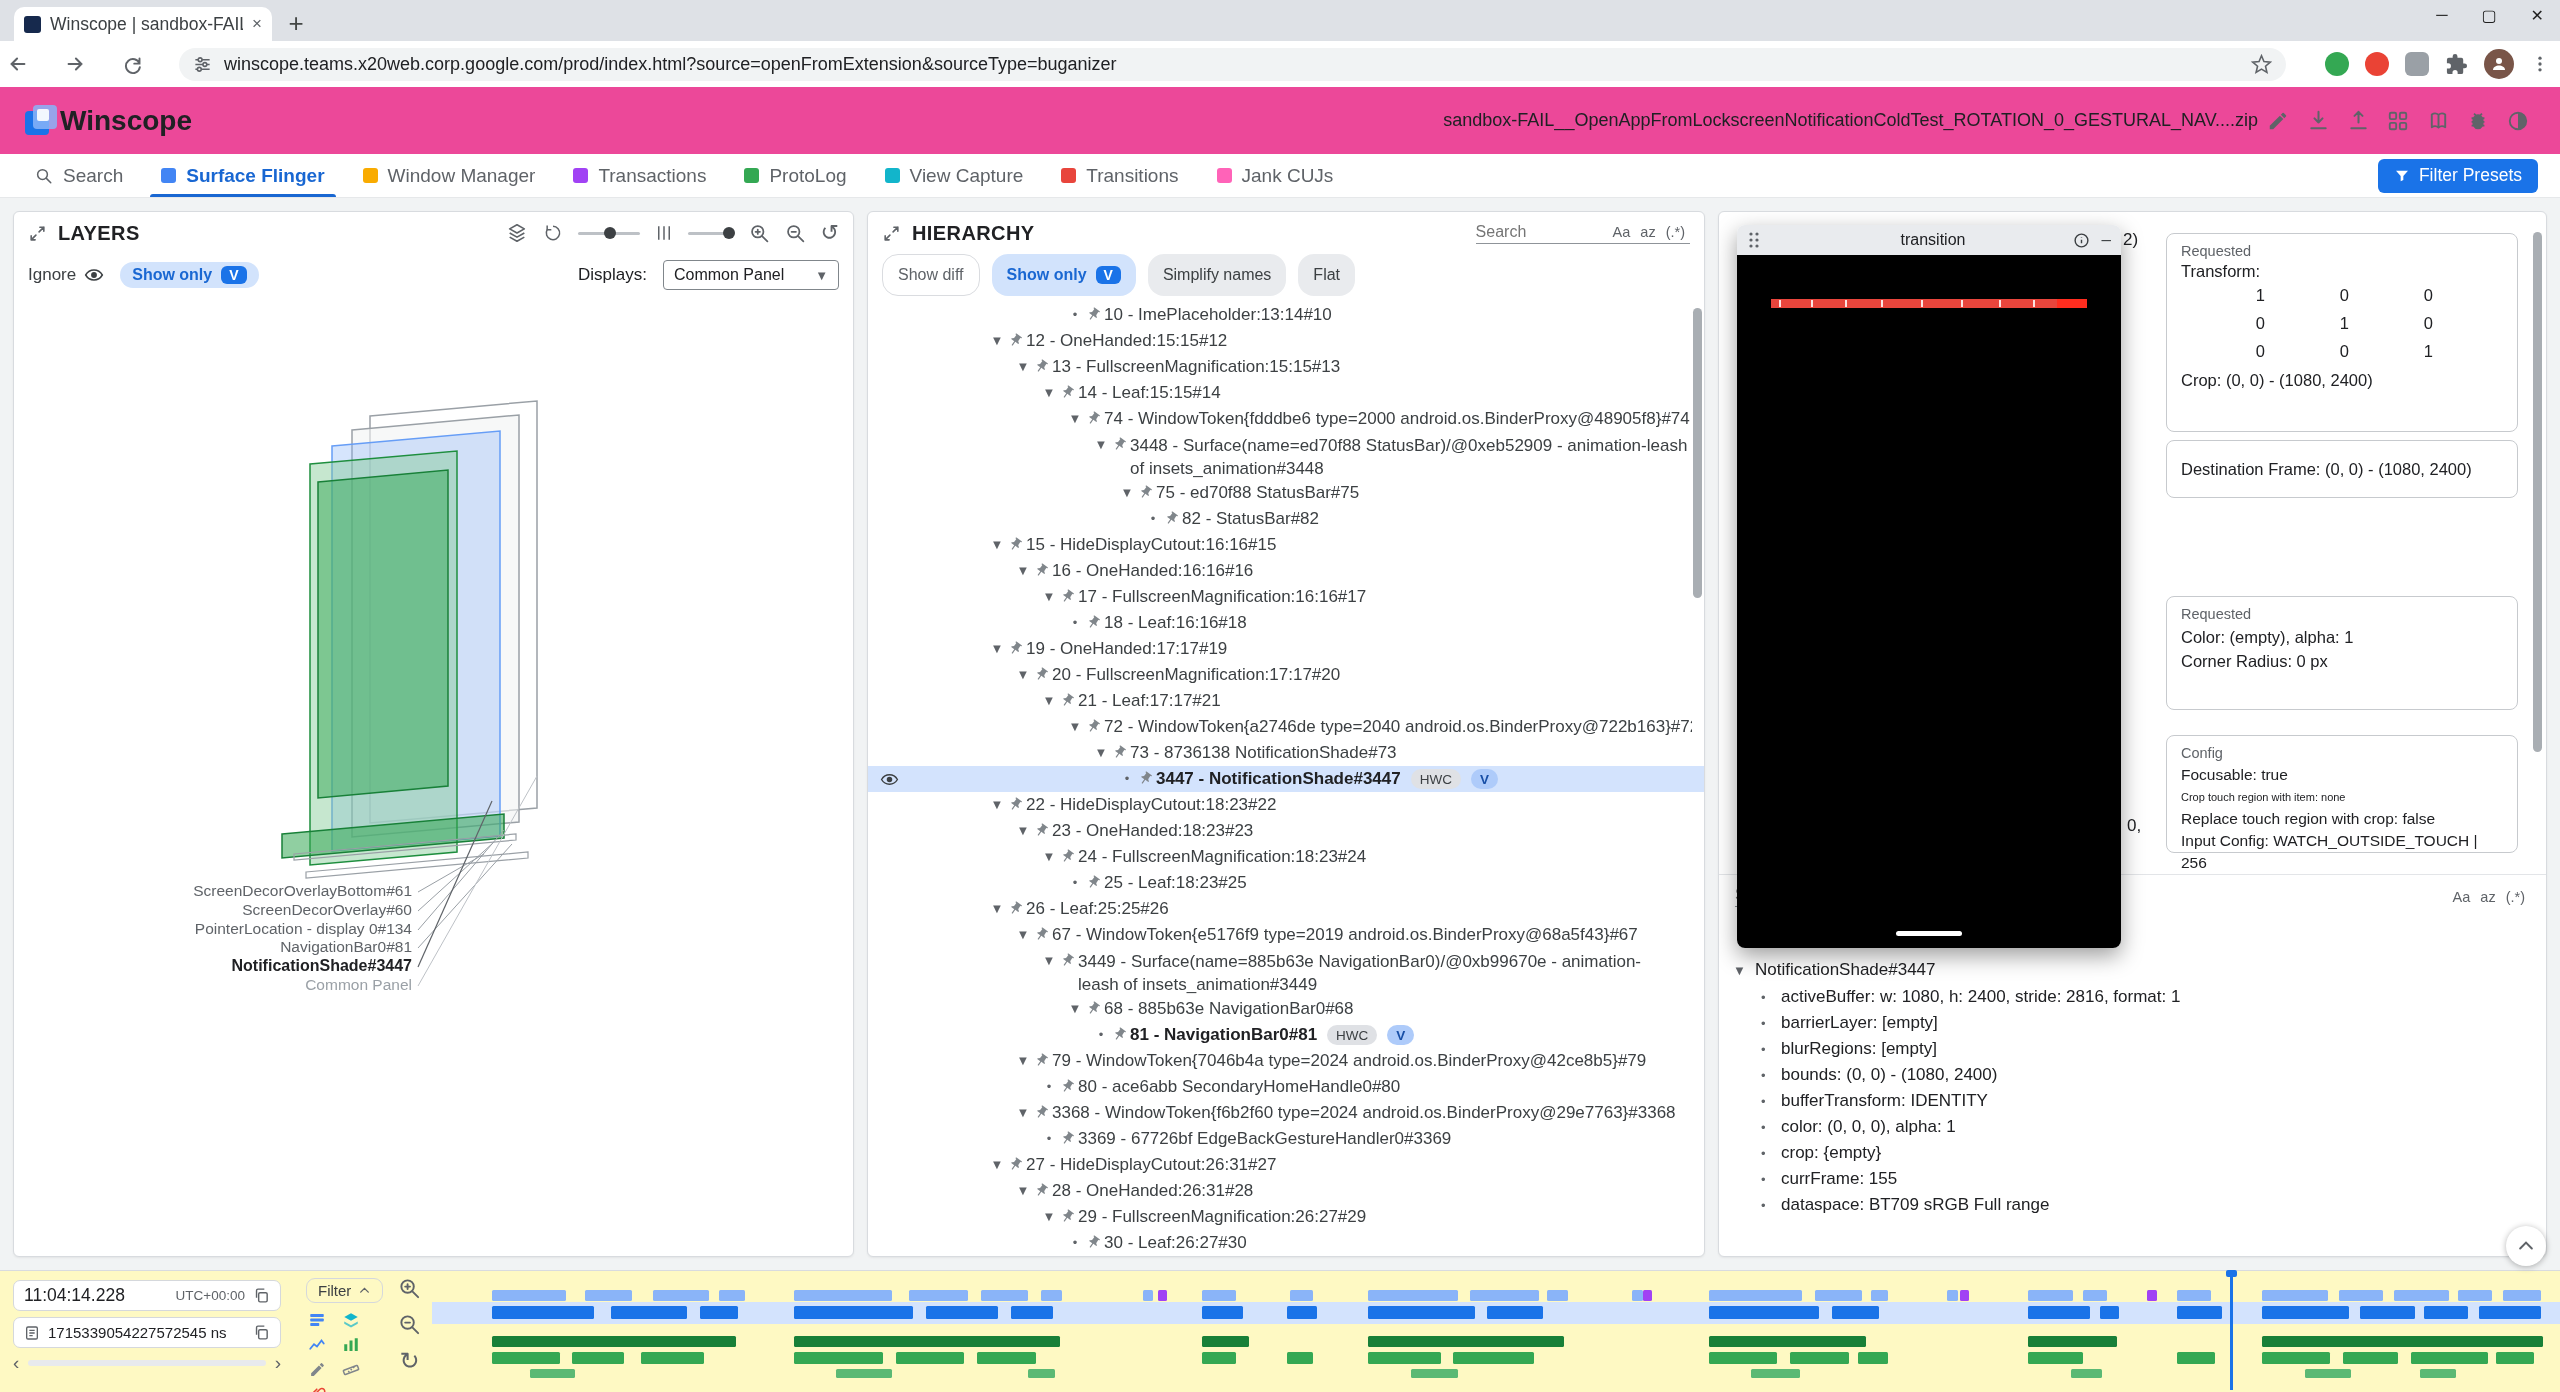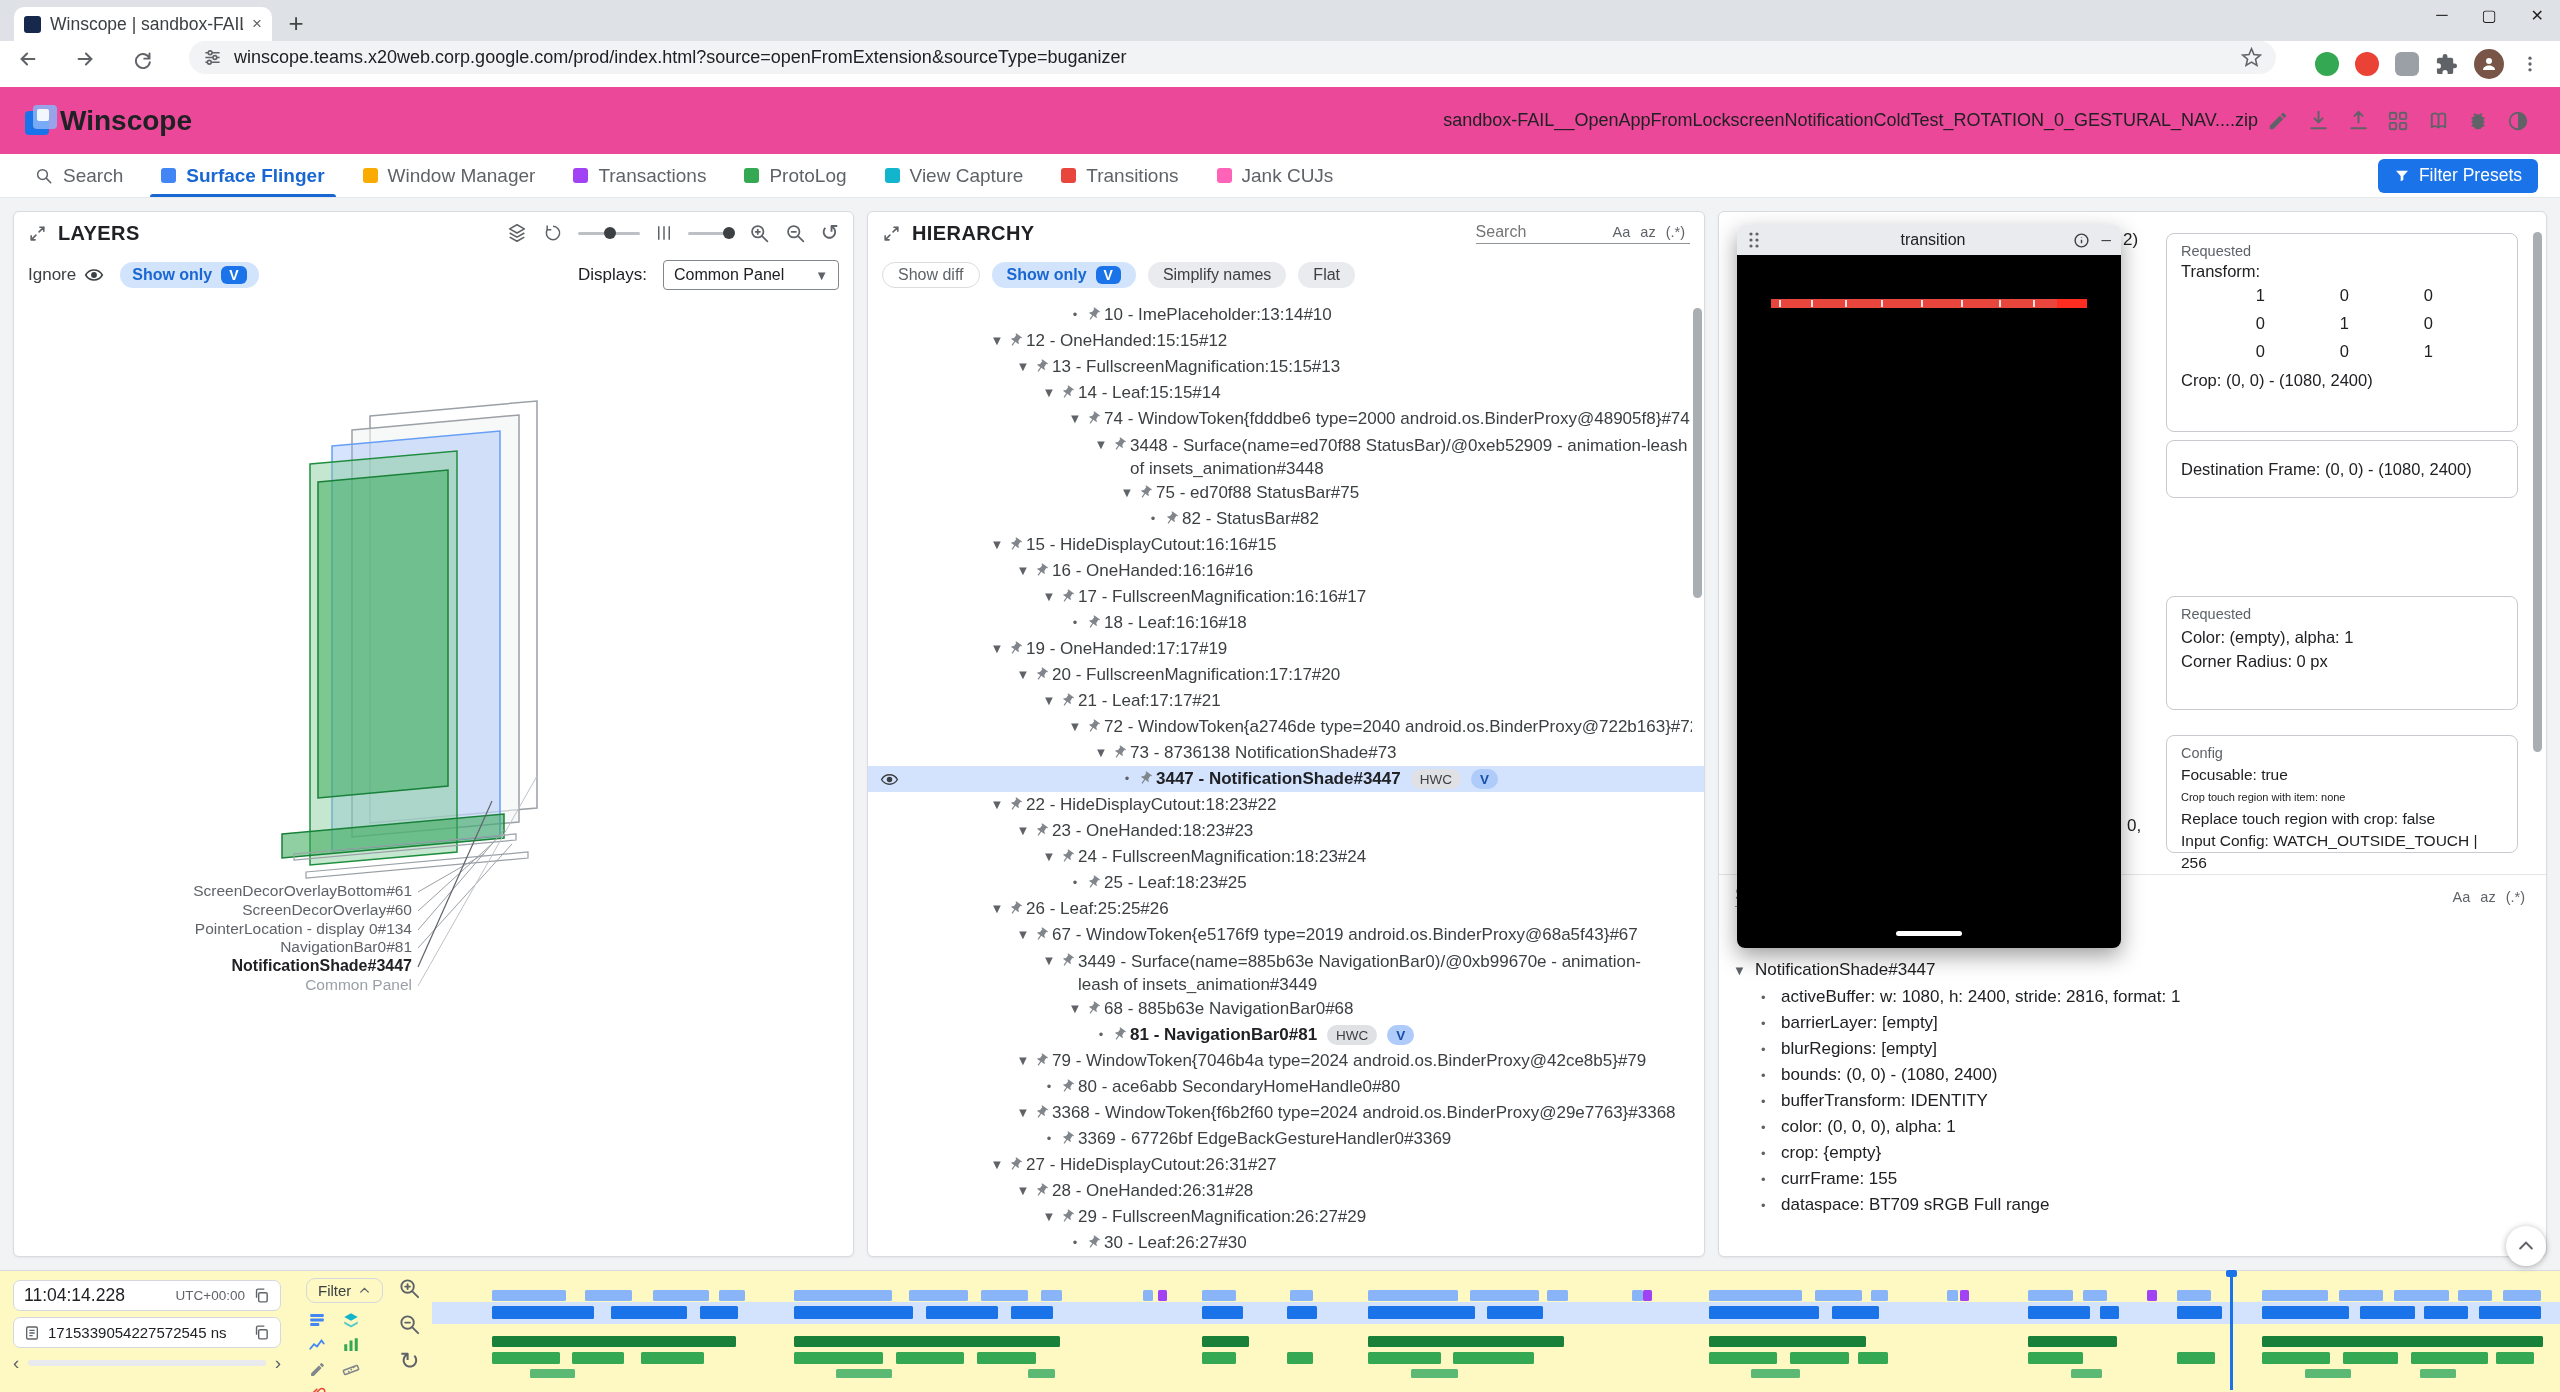"winscope.teams.x20web.corp.google.com/pr" .toolbar { align-items: none -> center; padding: 0 10px -> 0 0 }
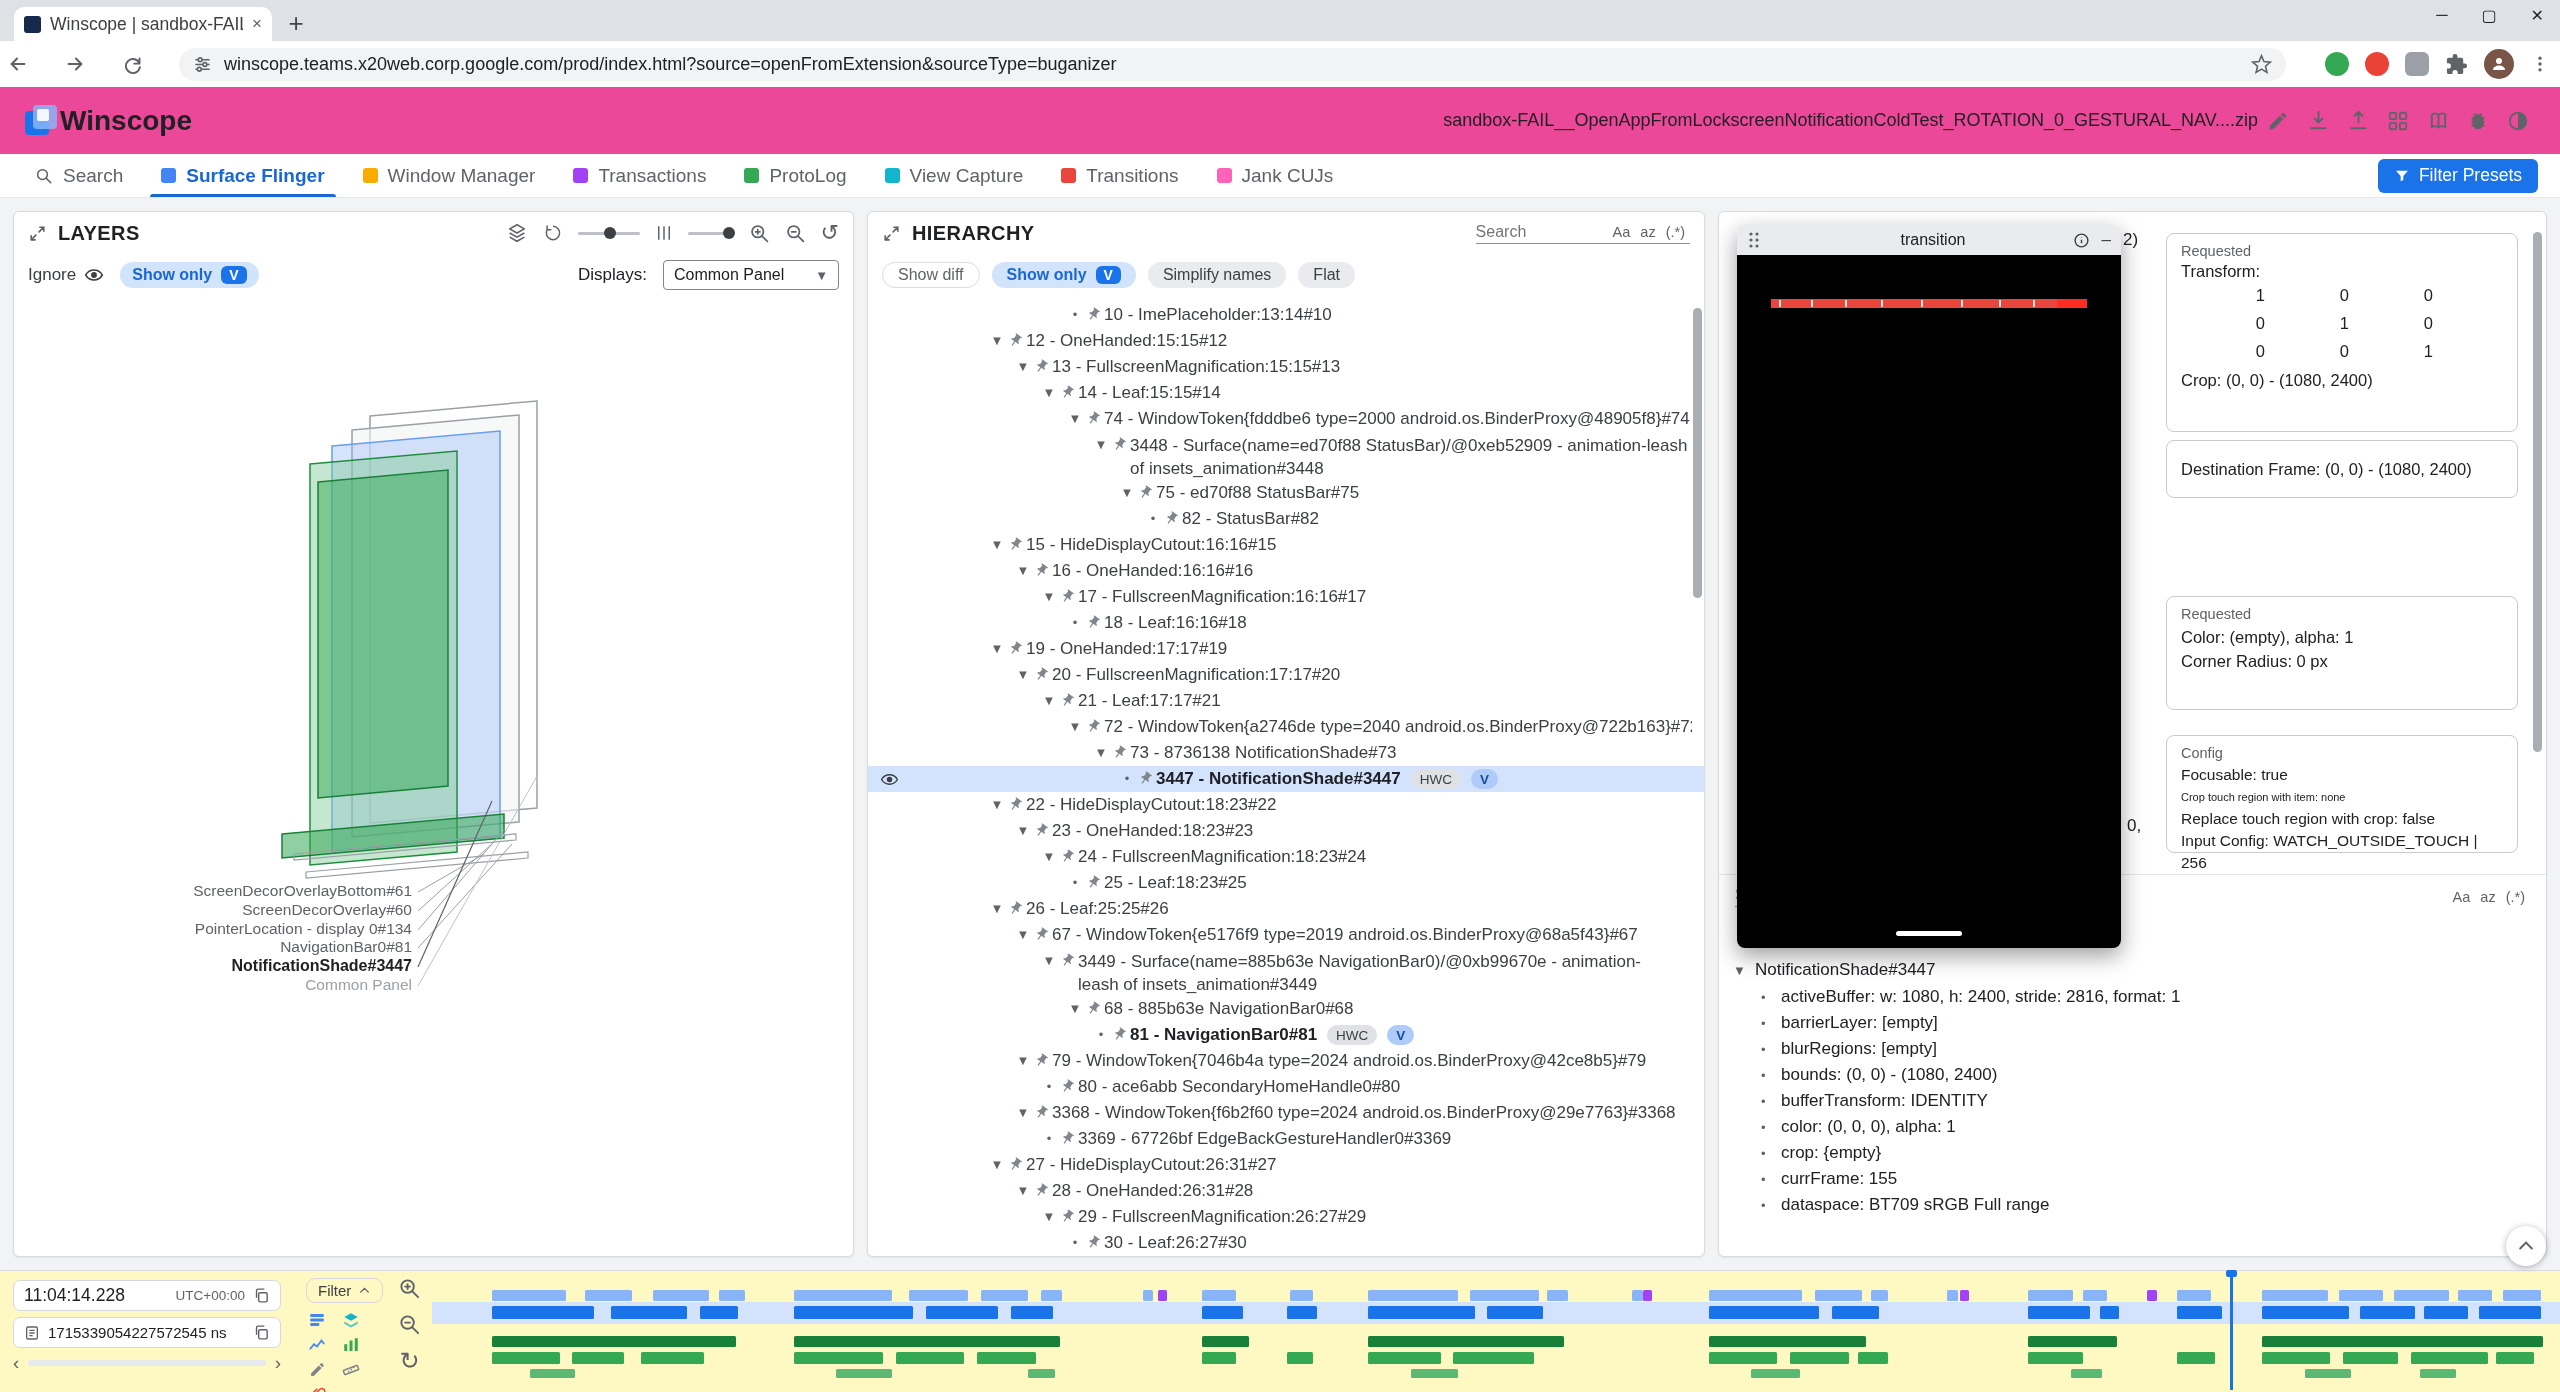"Show diff" .chipbtn { height: 26px -> 42px }
